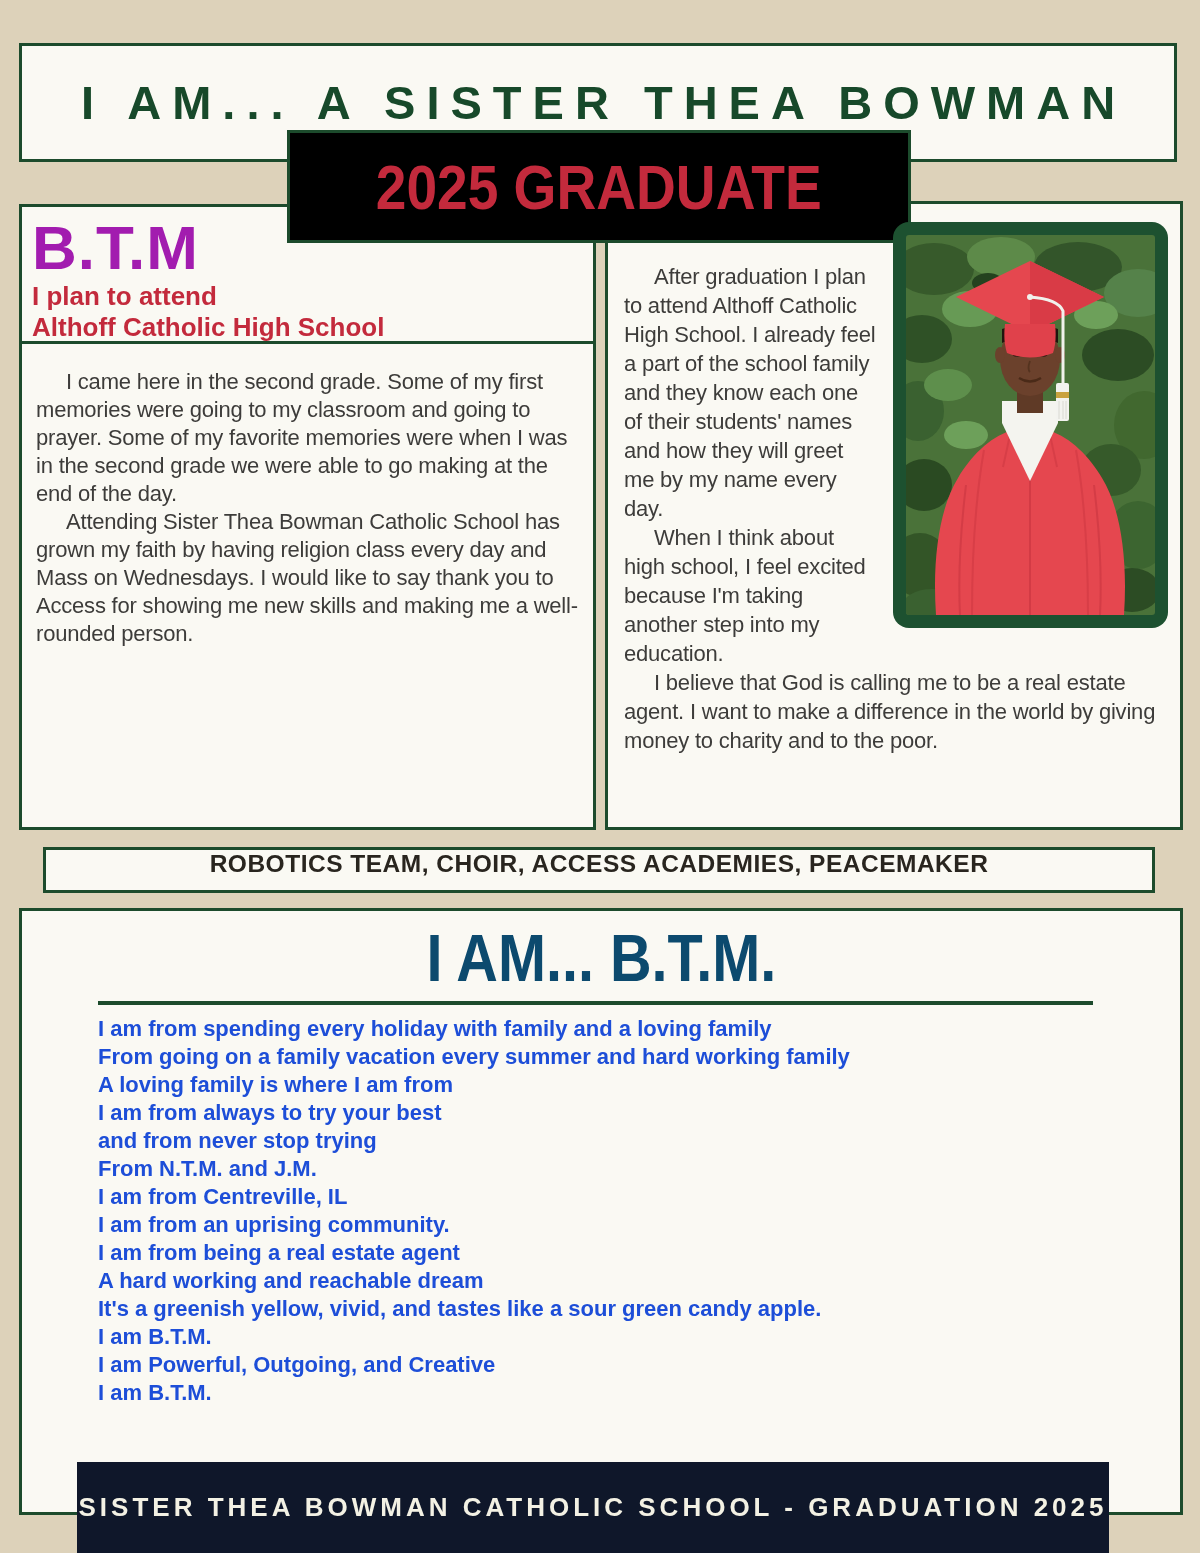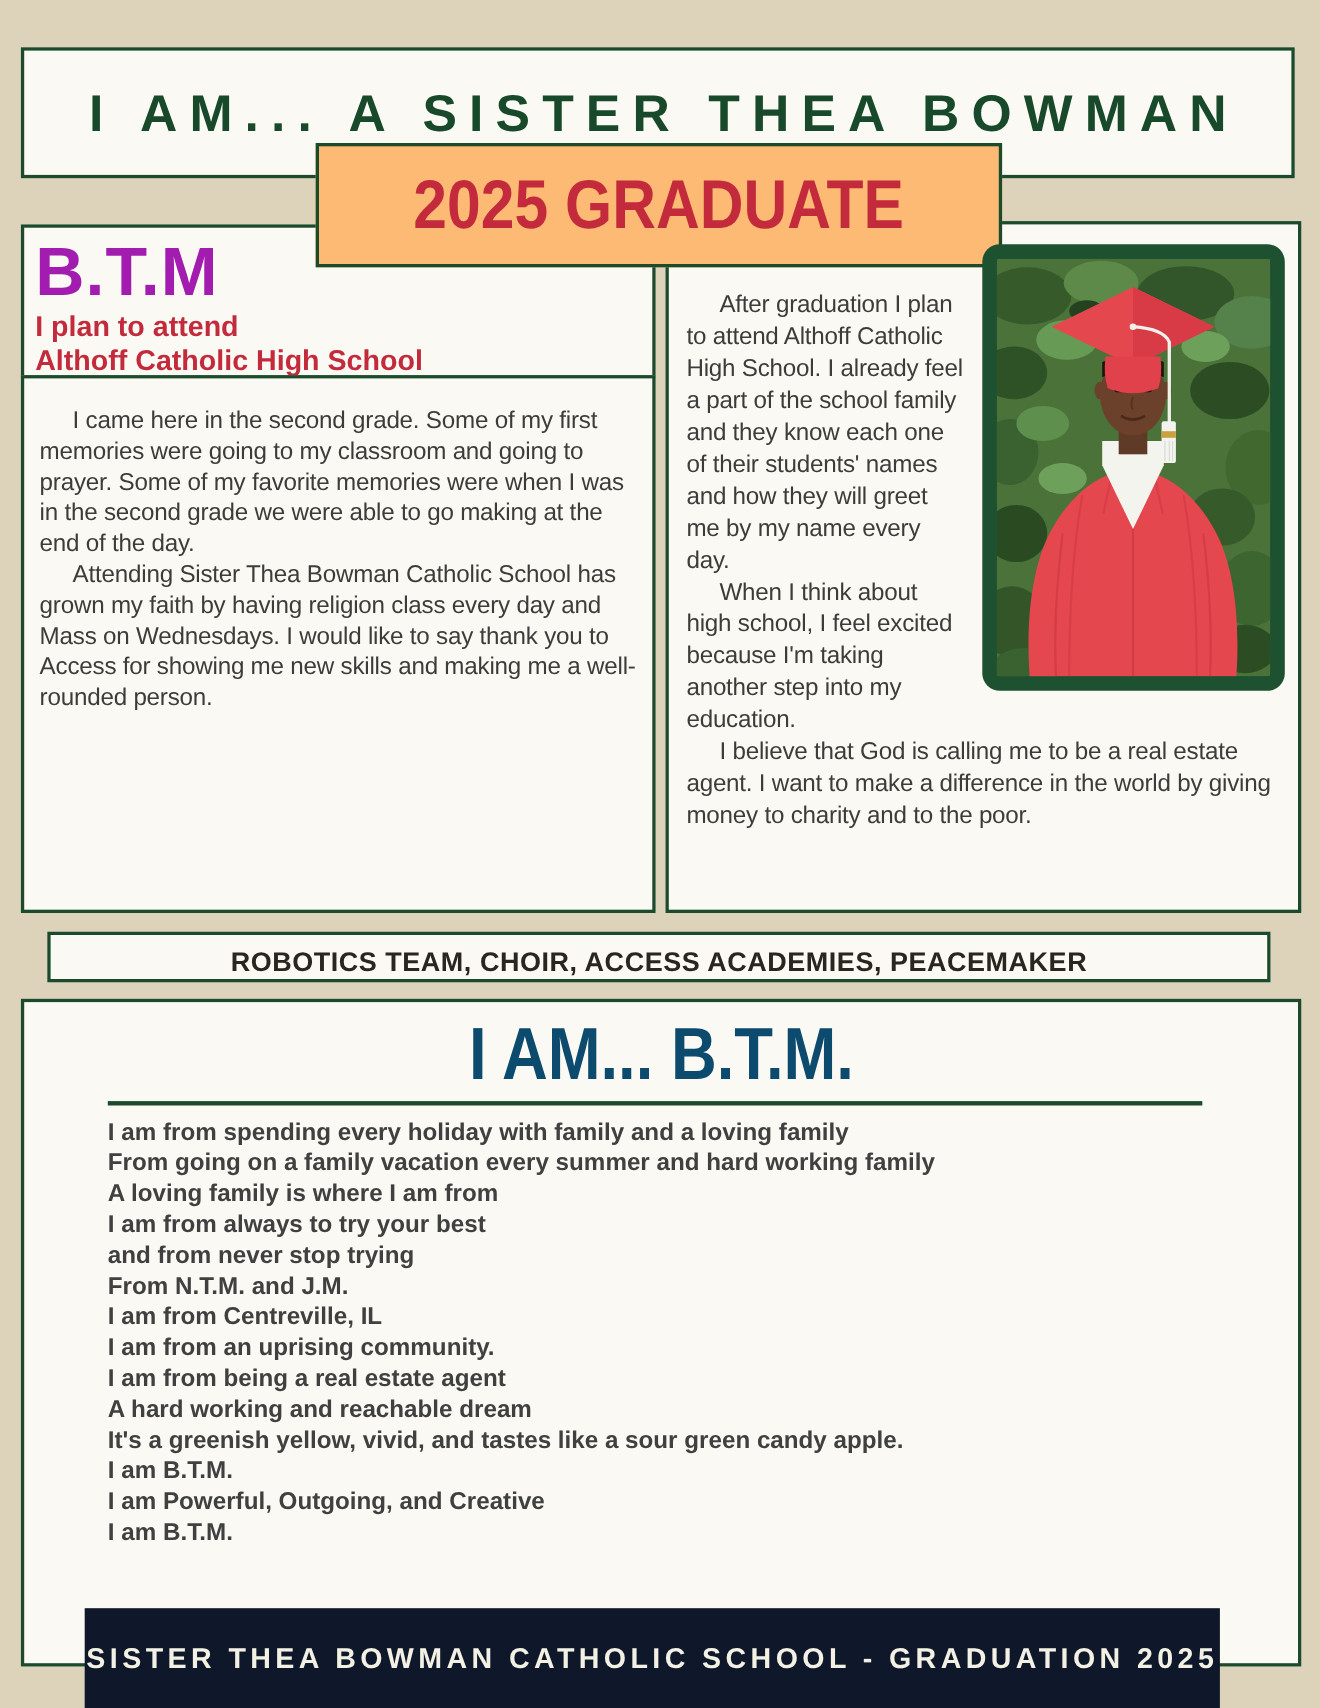"2025 GRADUATE" .graduate-box { background: #fdba74 -> #000000 }
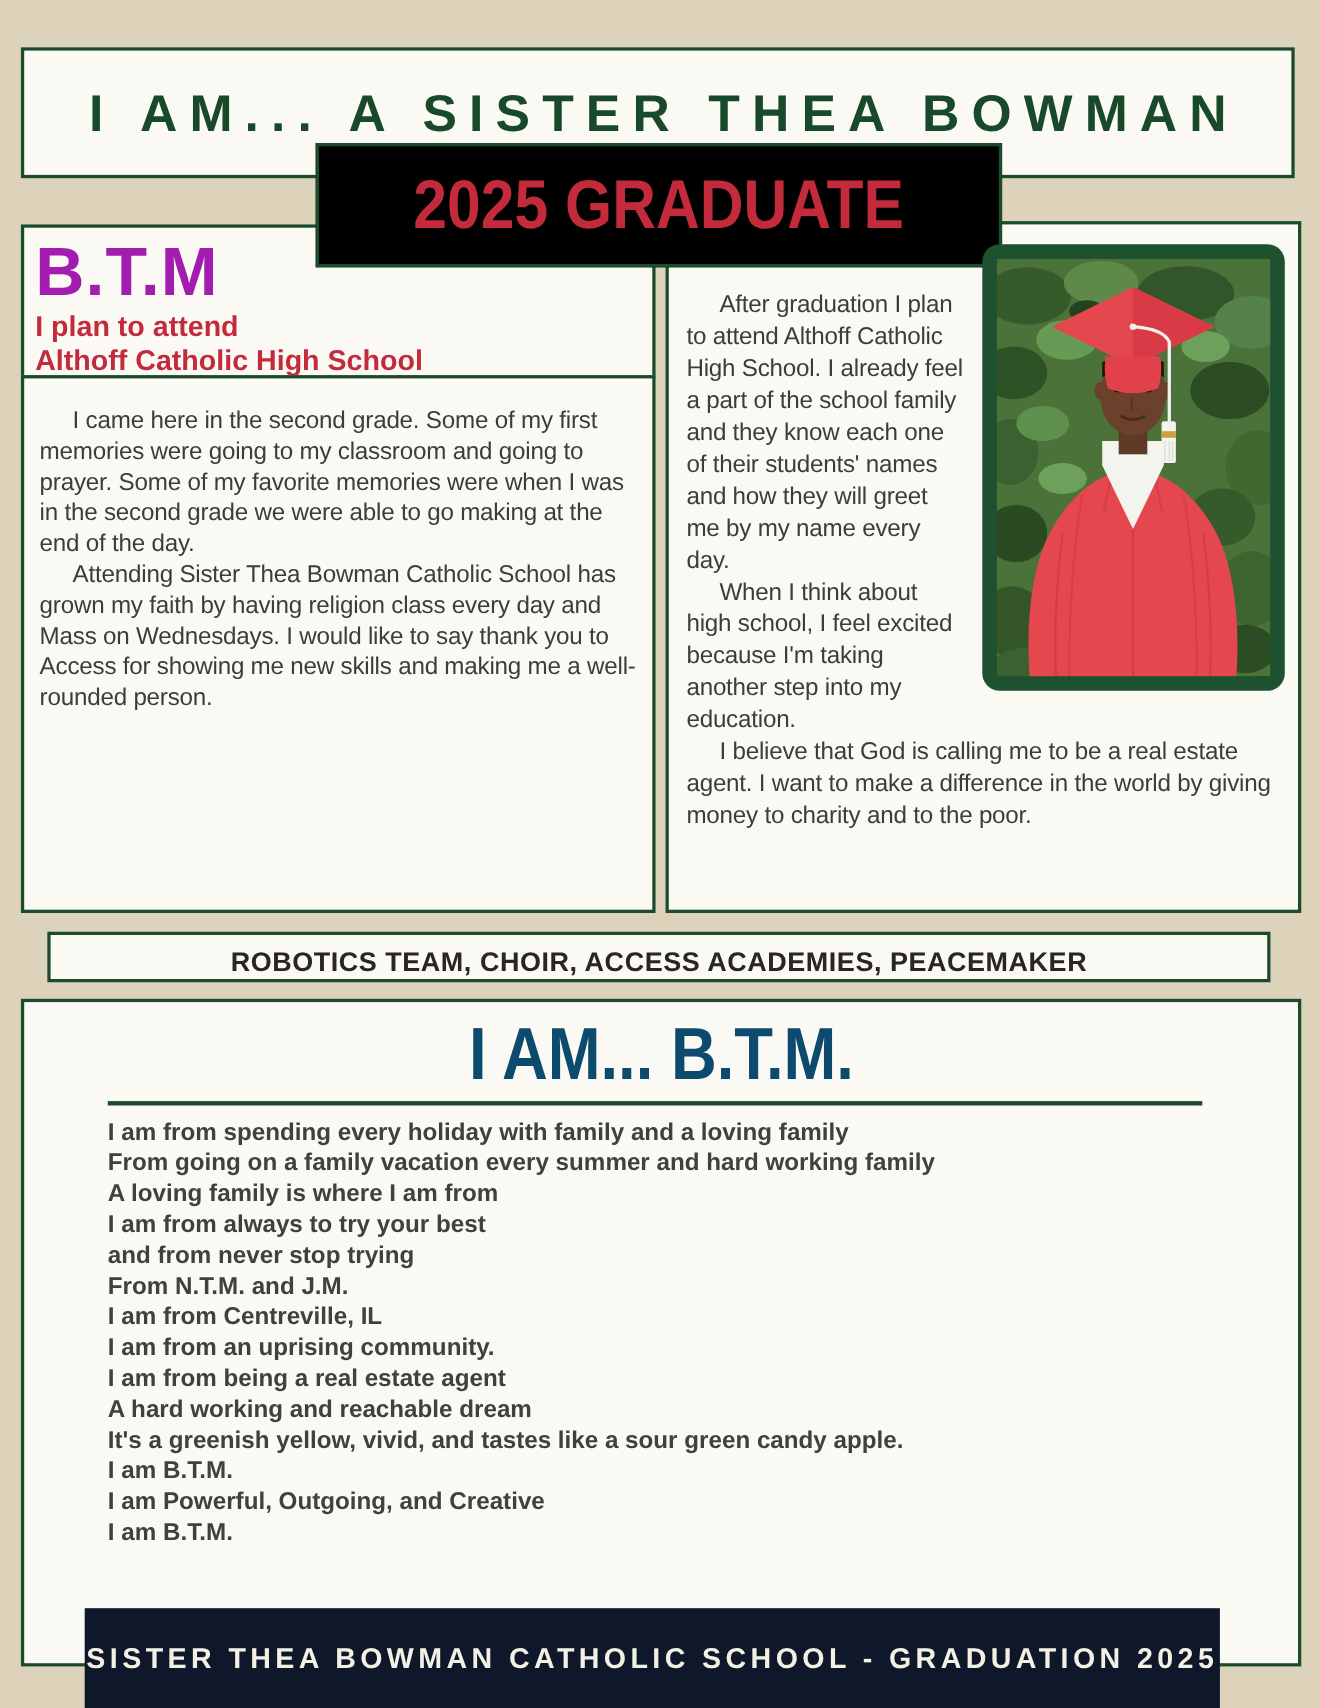"ROBOTICS TEAM, CHOIR, ACCESS ACADEMIES," .activities { align-items: flex-end -> flex-start }
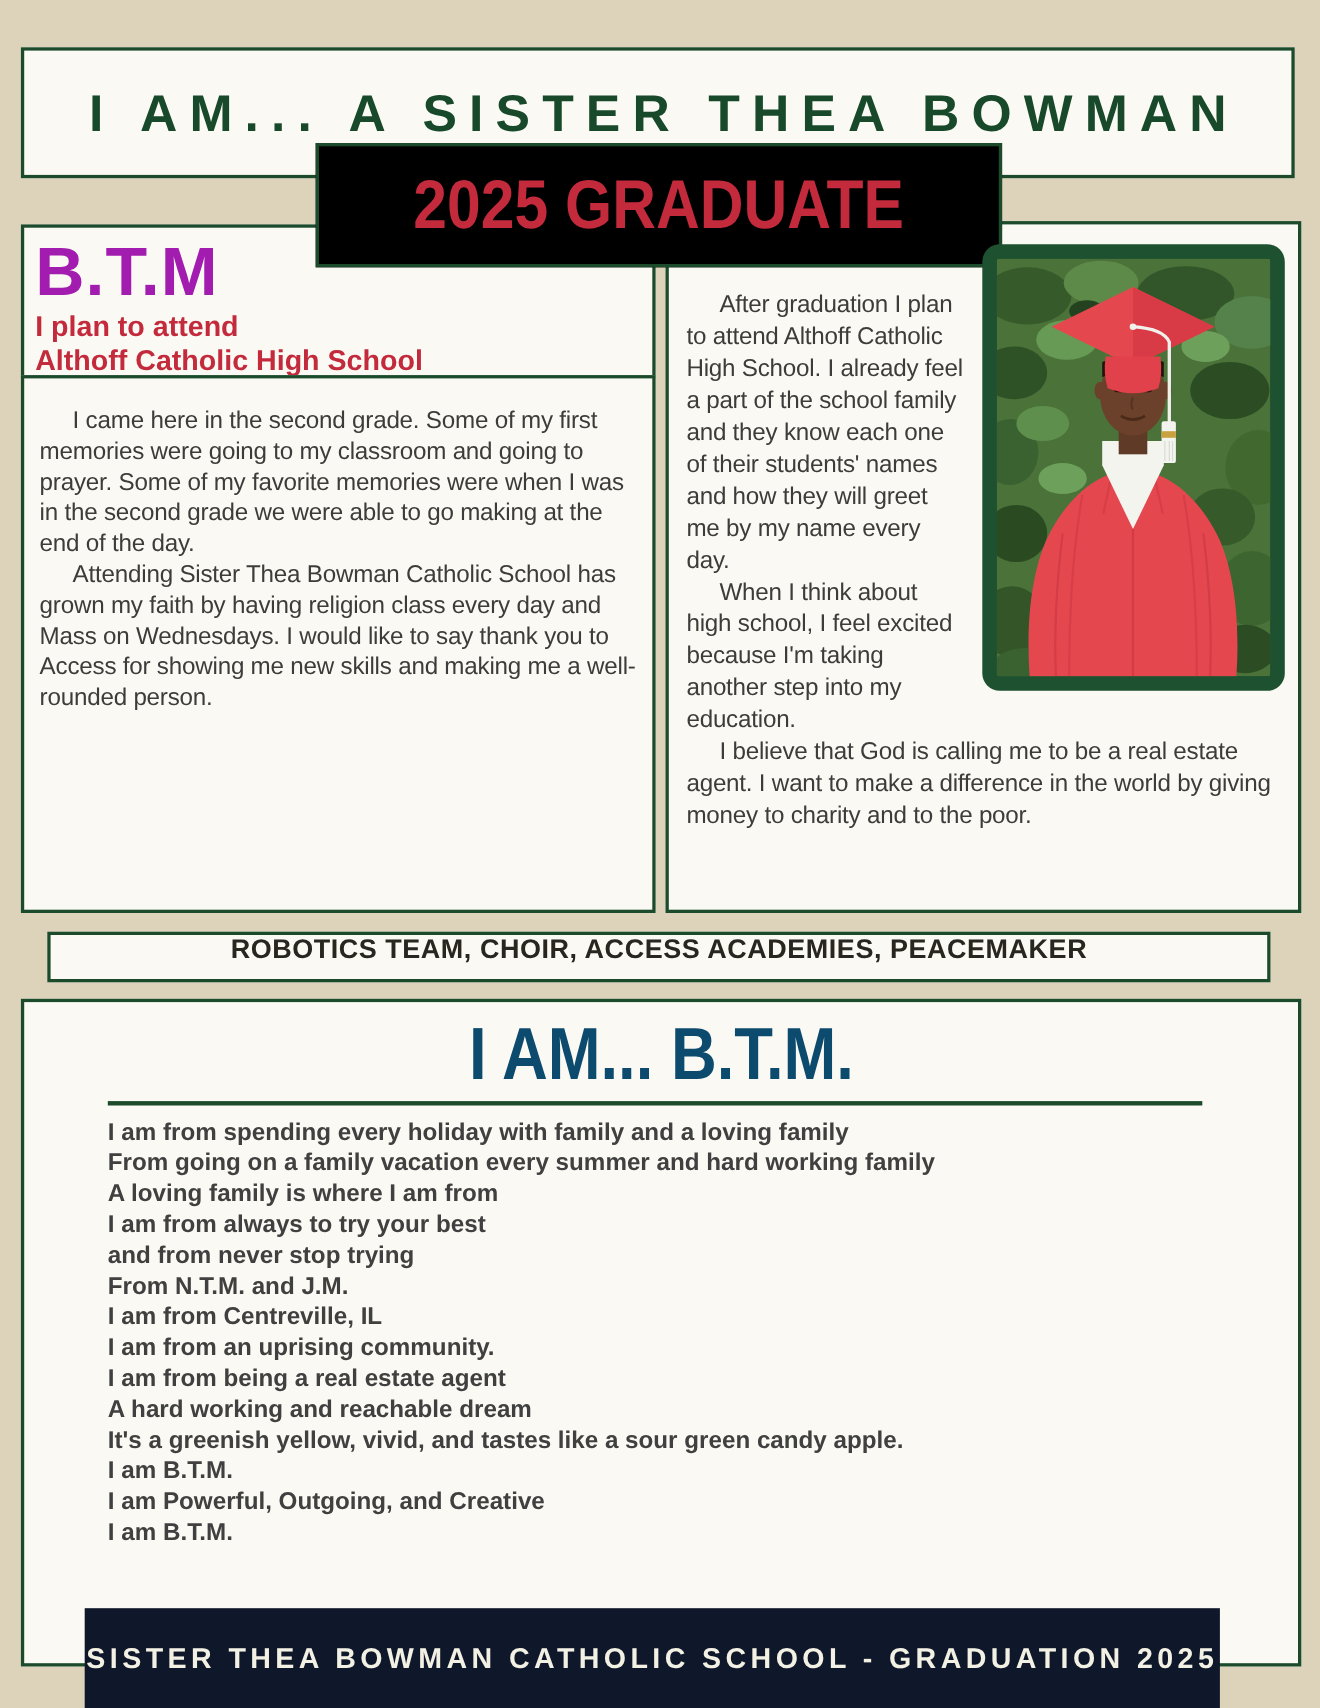"I am from spending every" .poem-lines { color: #404040 -> #1d4ed8 }
